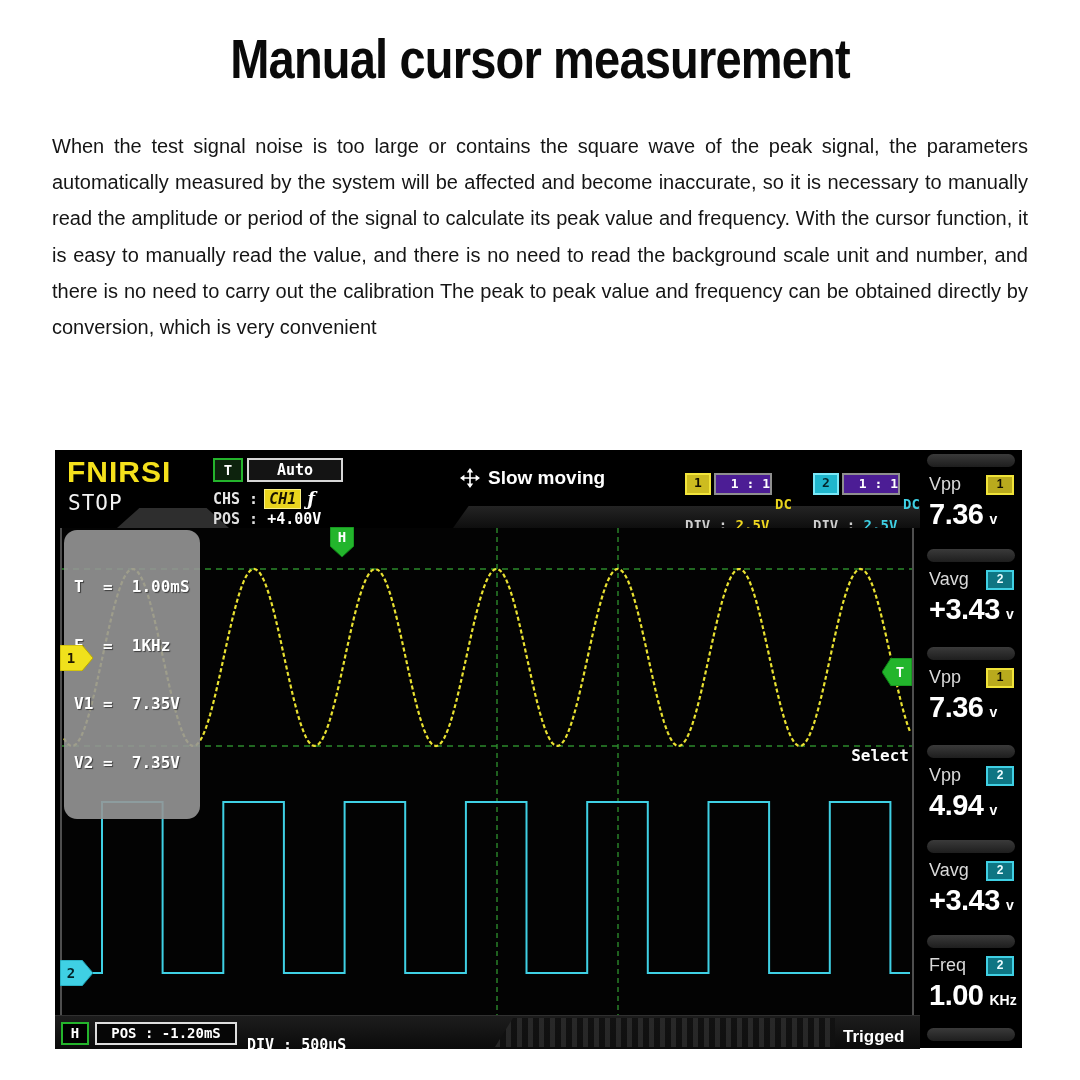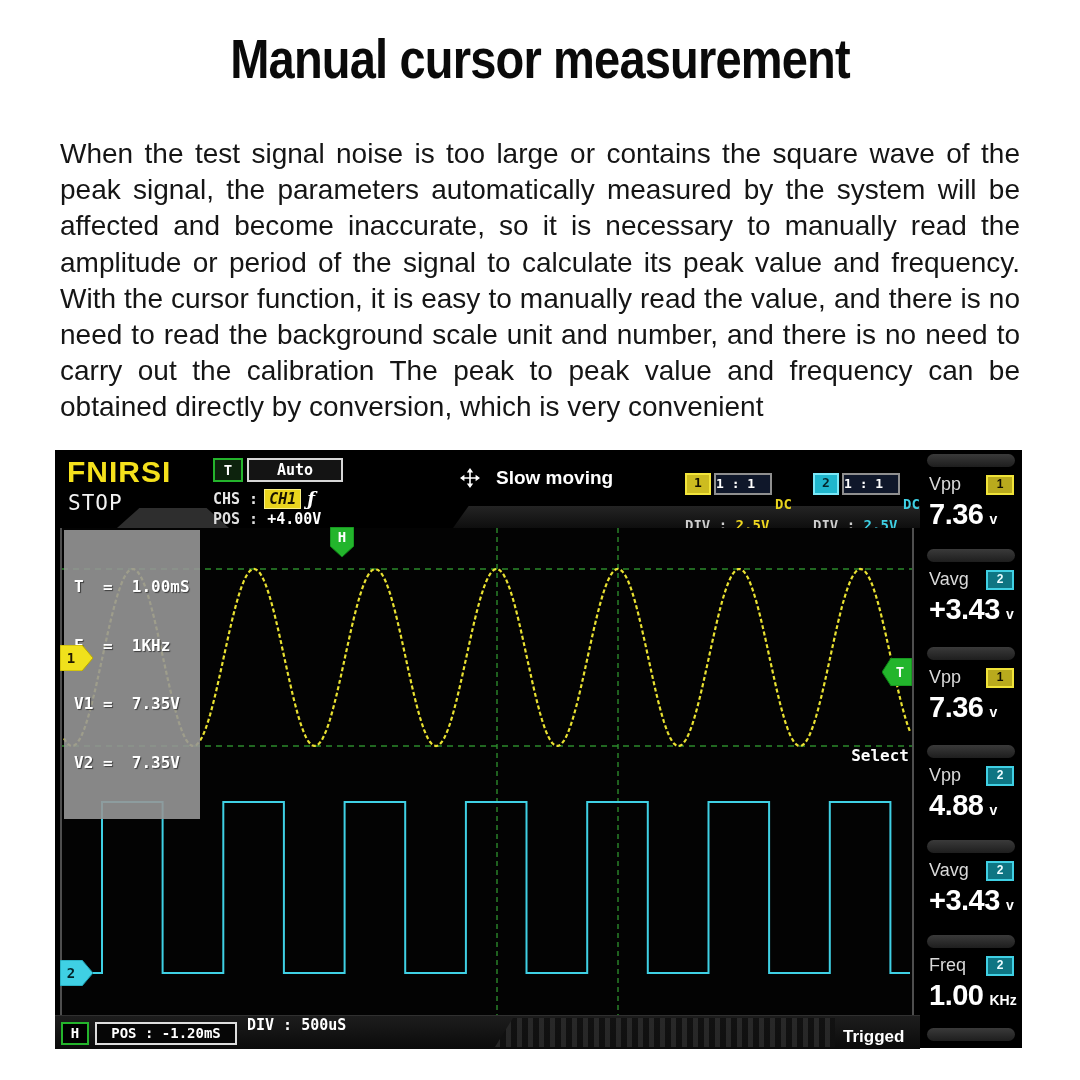"When the test signal noise" .doc-body { font-size: 28px -> 20px; margin: 8px -> 0 }
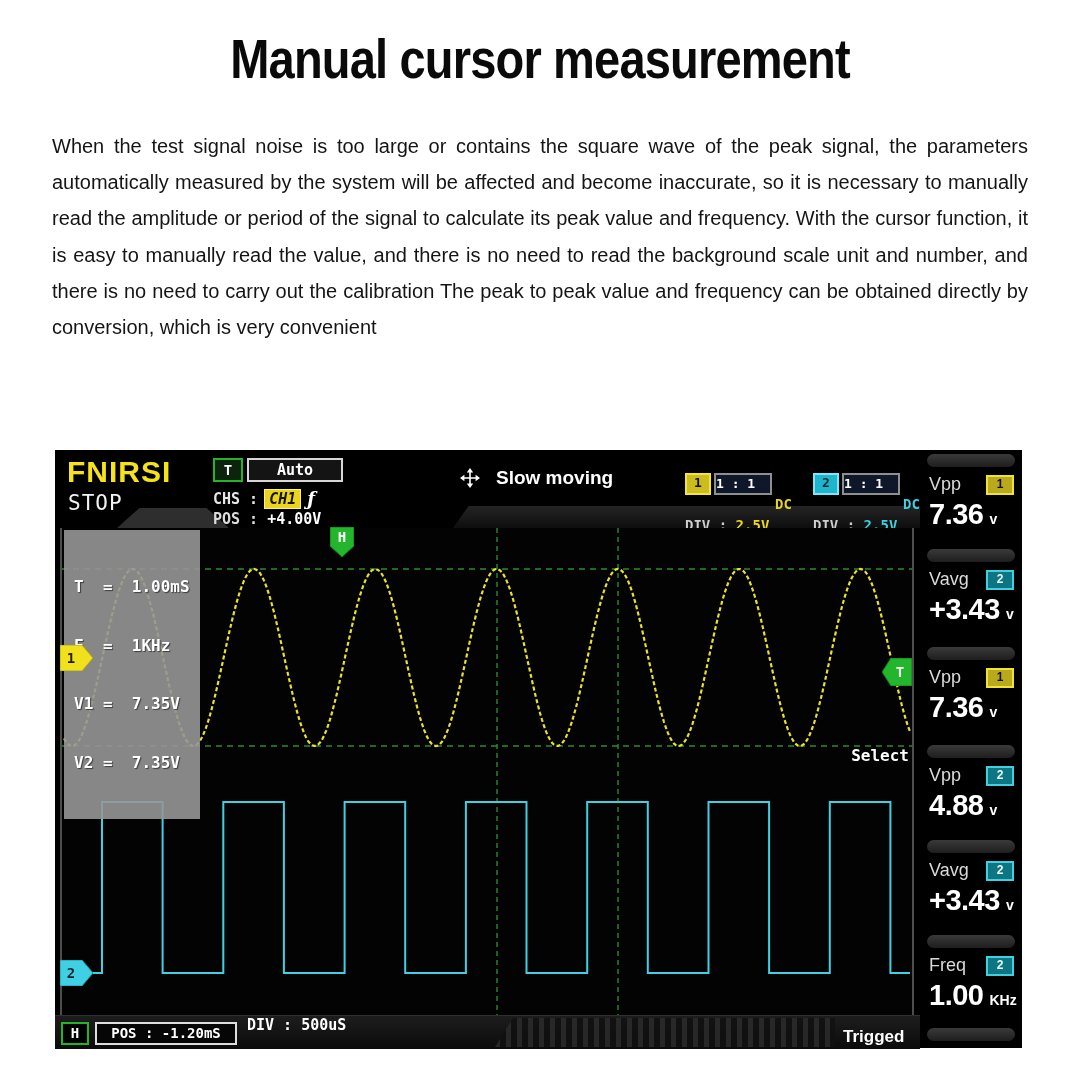"Slow moving" .status-center { gap: 16px -> 8px }
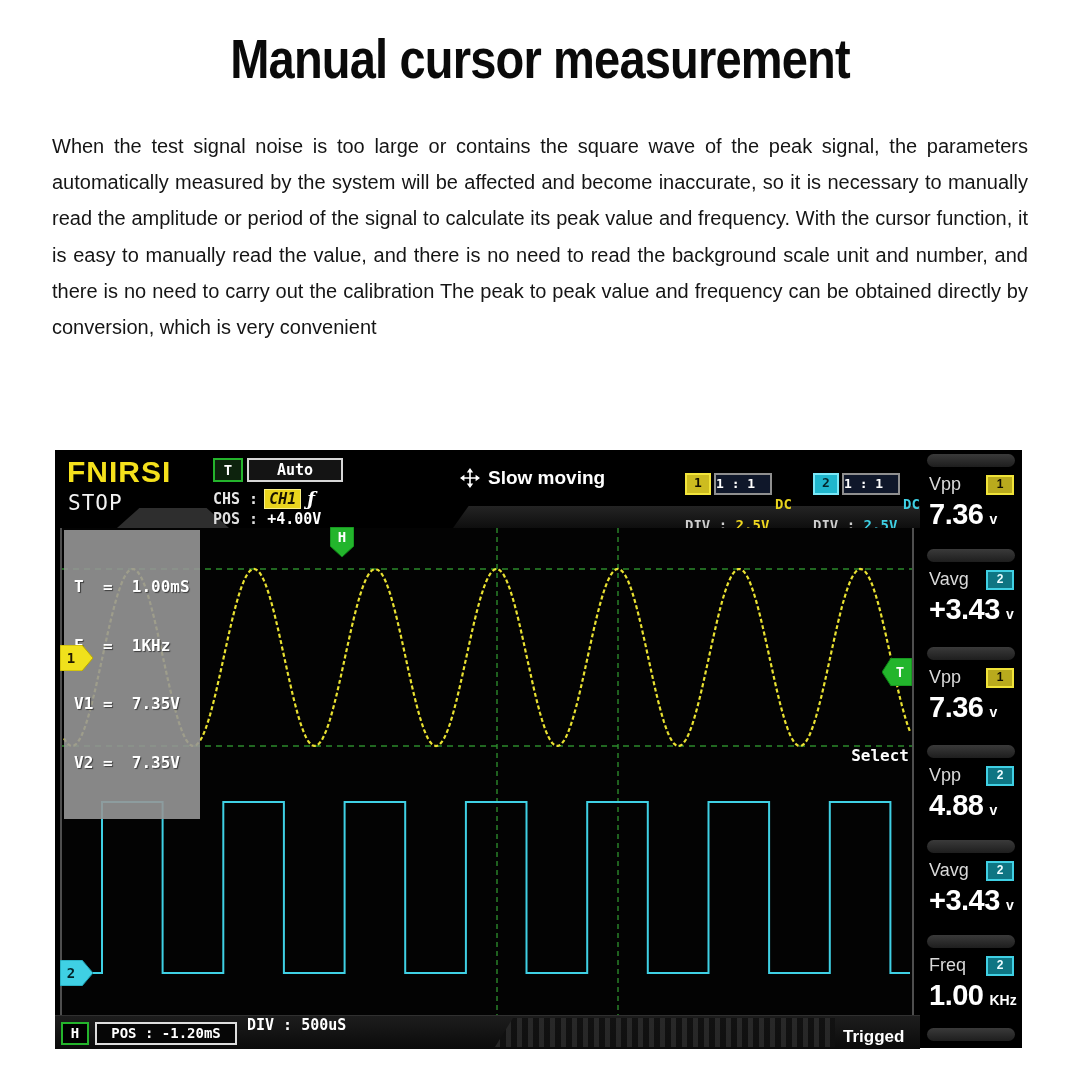"1 : 1" .ratio-box { background: #0f172a -> #4c1d95; text-align: left -> right }
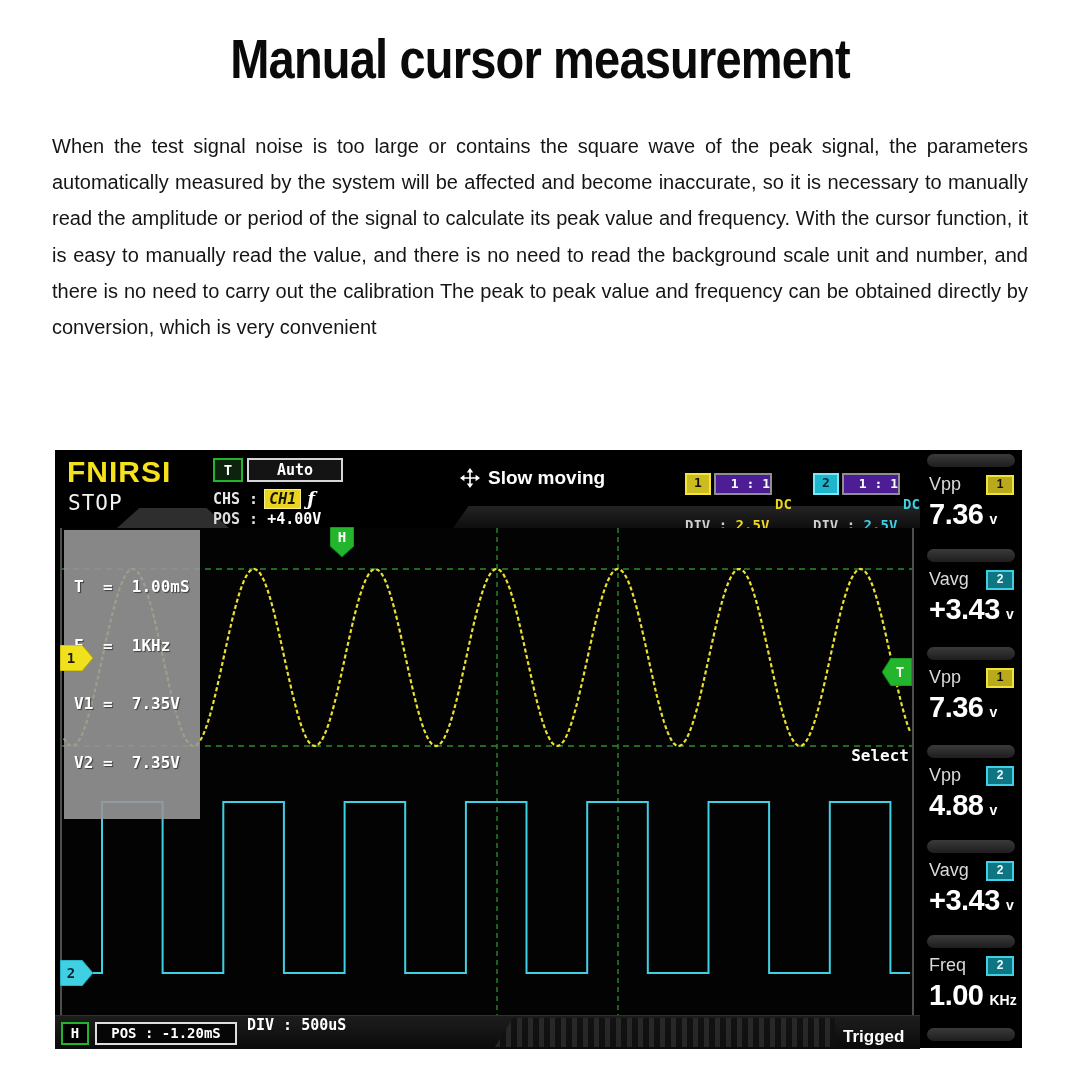"T = 1.00mS" .mbox { border-radius: 0 -> 13px }
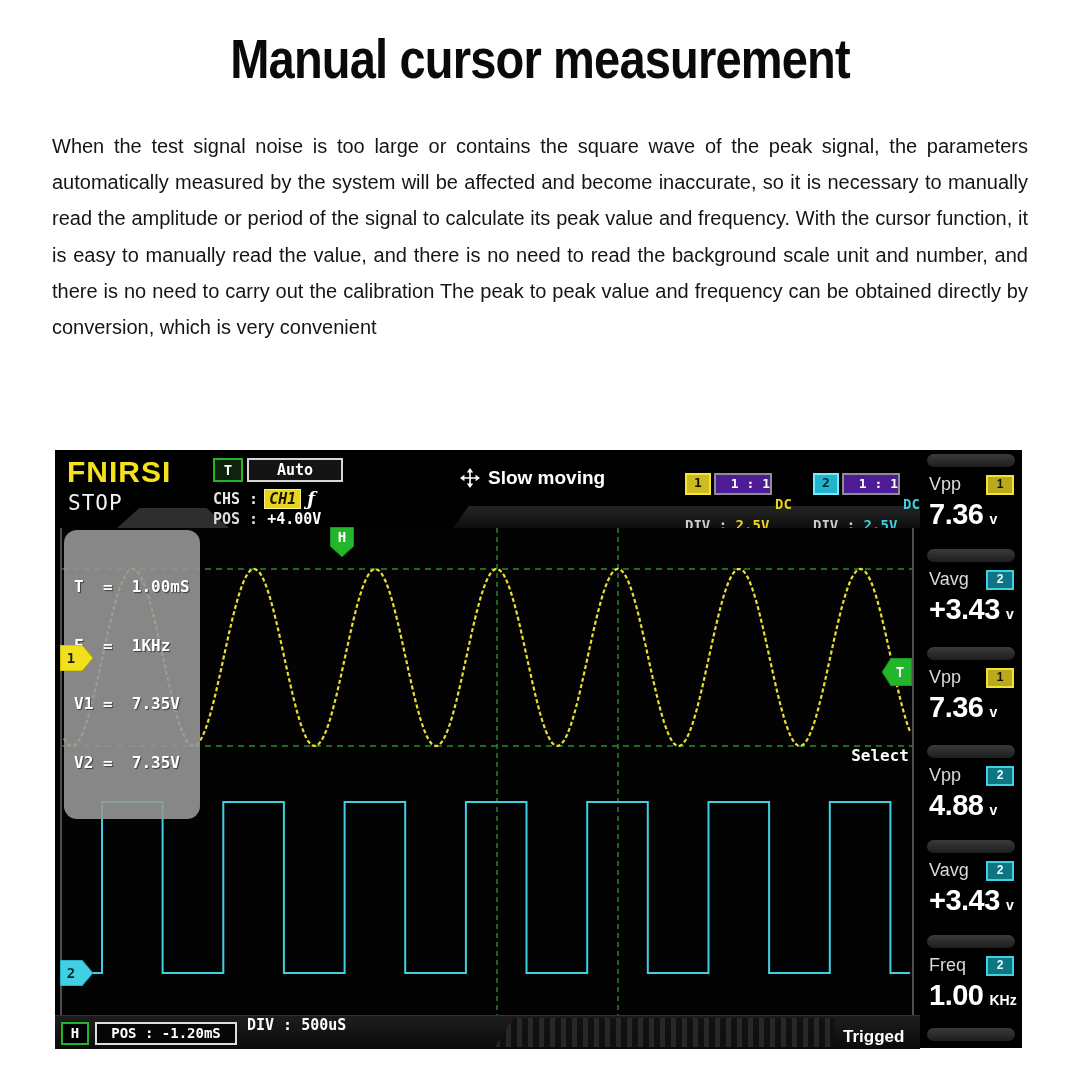"4.88" span { text: 4.88 -> 4.94 }
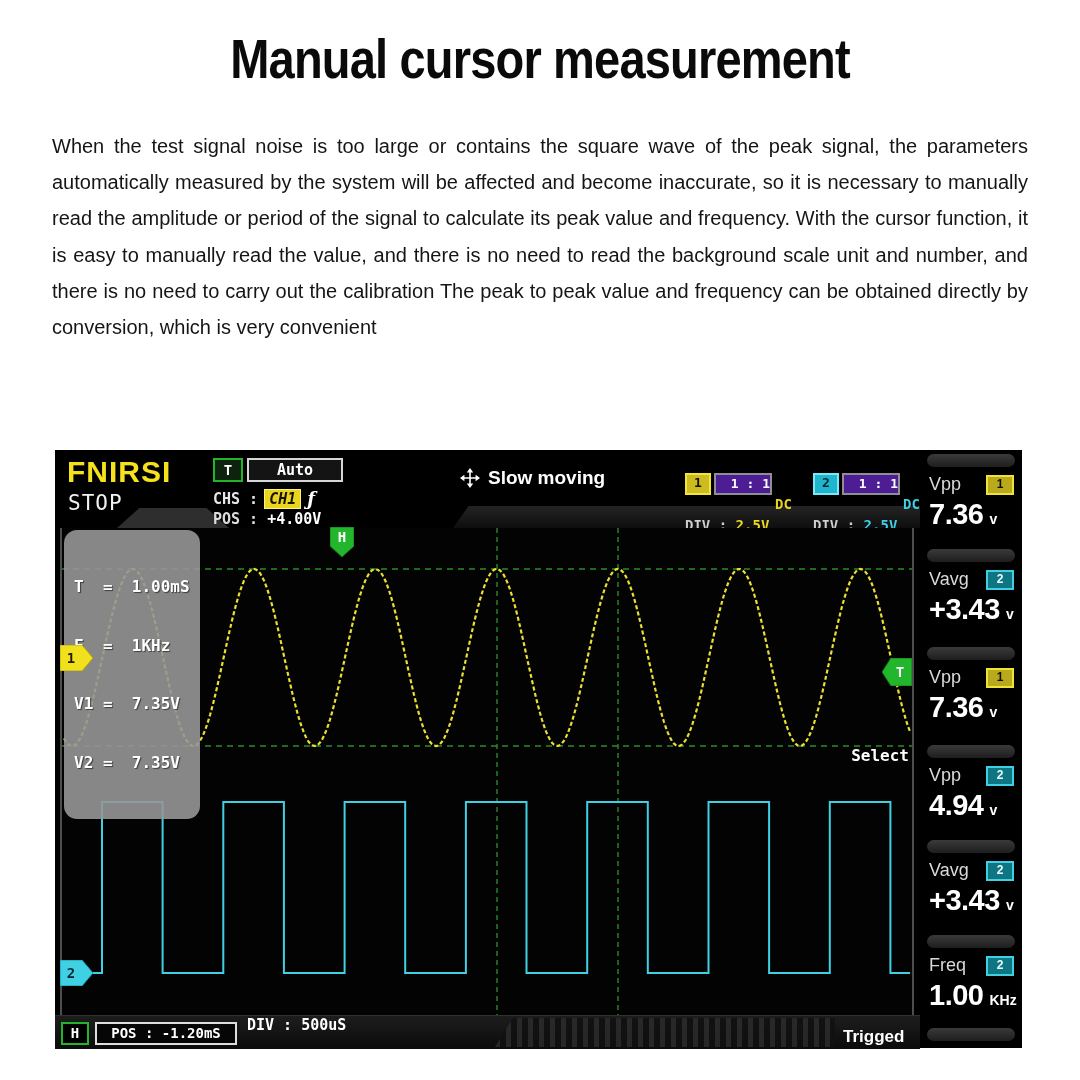"DIV : 500uS" .div-lbl { top: 0 -> 20px }
